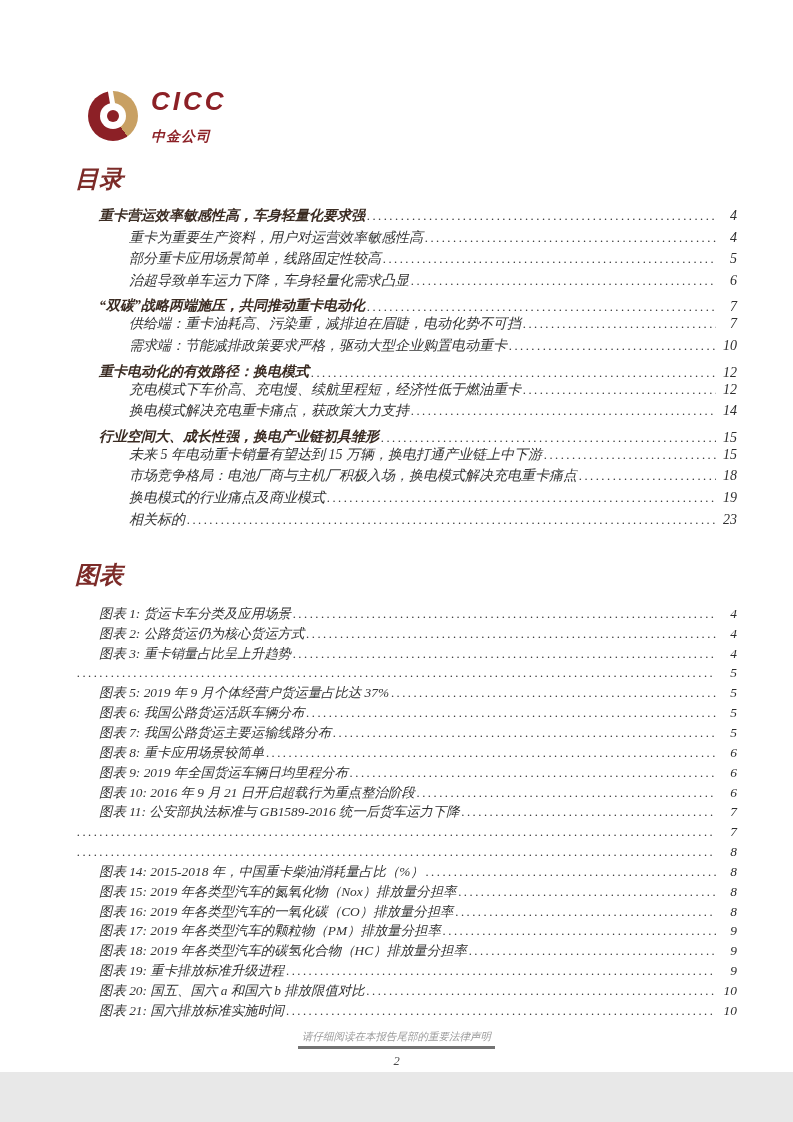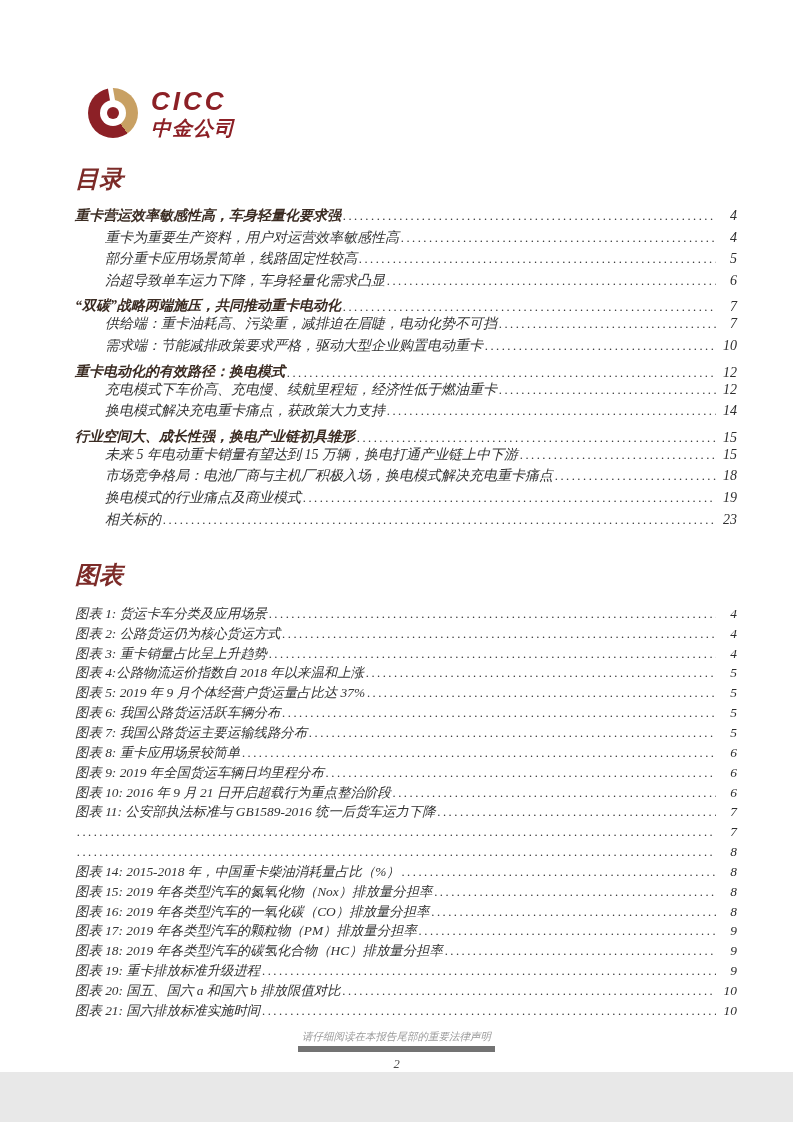"中金公司" .logo-cn { font-size: 20px -> 14px; margin-top: 4px -> 15px }
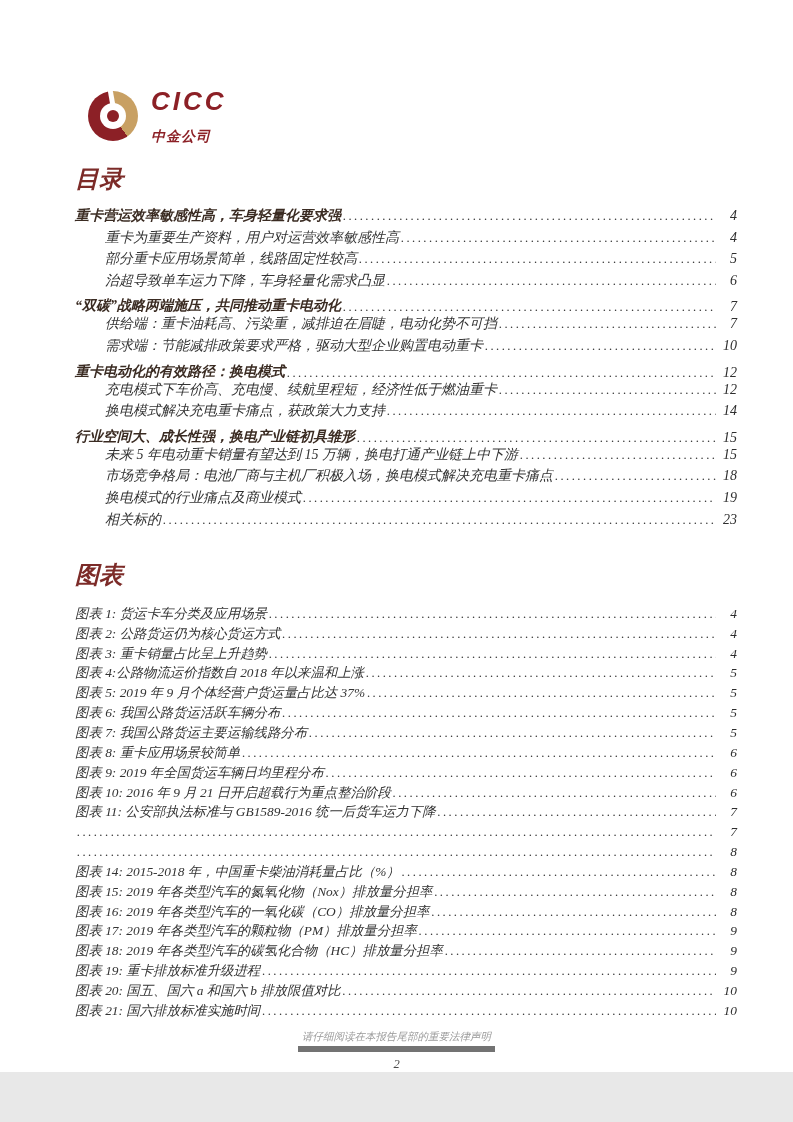"重卡营运效率敏感性高，车身轻量化要求强" .txt { margin-left: none -> 24px }
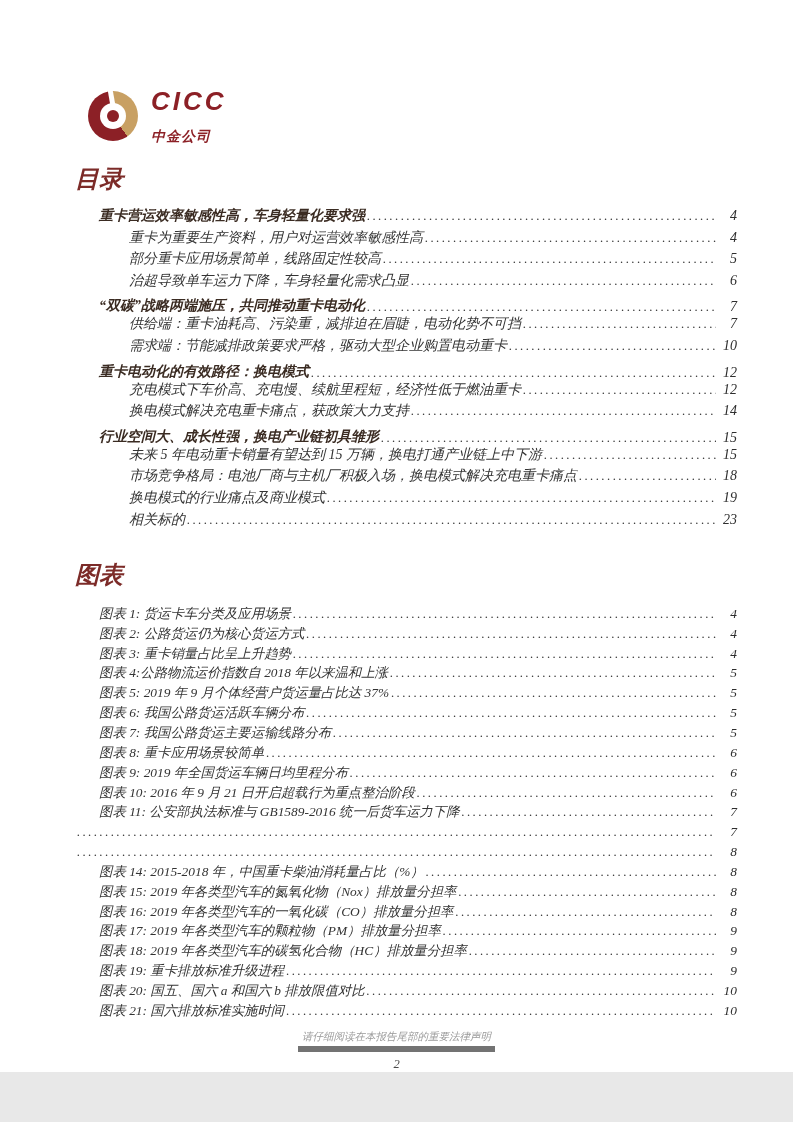"图表 4:公路物流运价指数自 2018 年以来温和上涨" span.txt { html: <span>图表 4:公路物流运价指数自 2018 年以来温和上涨</span> -> none }
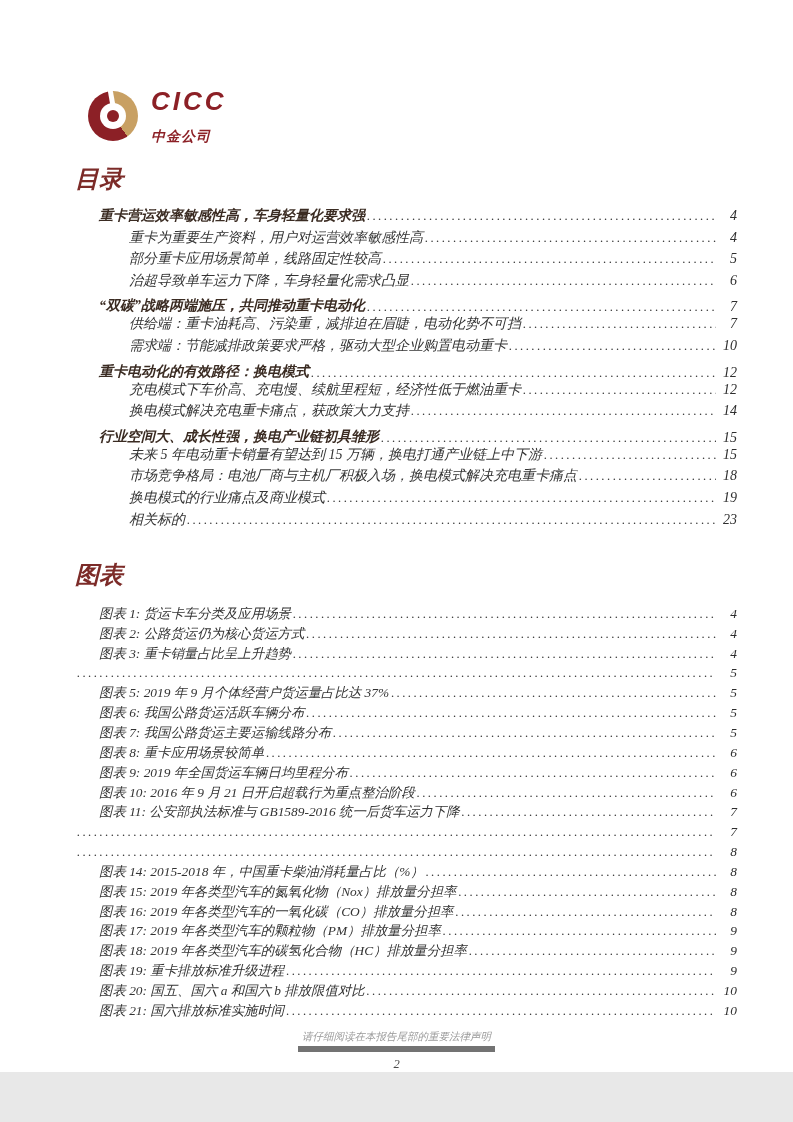"请仔细阅读在本报告尾部的重要法律声明" .disc { border-bottom: 6px solid #737373 -> 3px solid #737373 }
